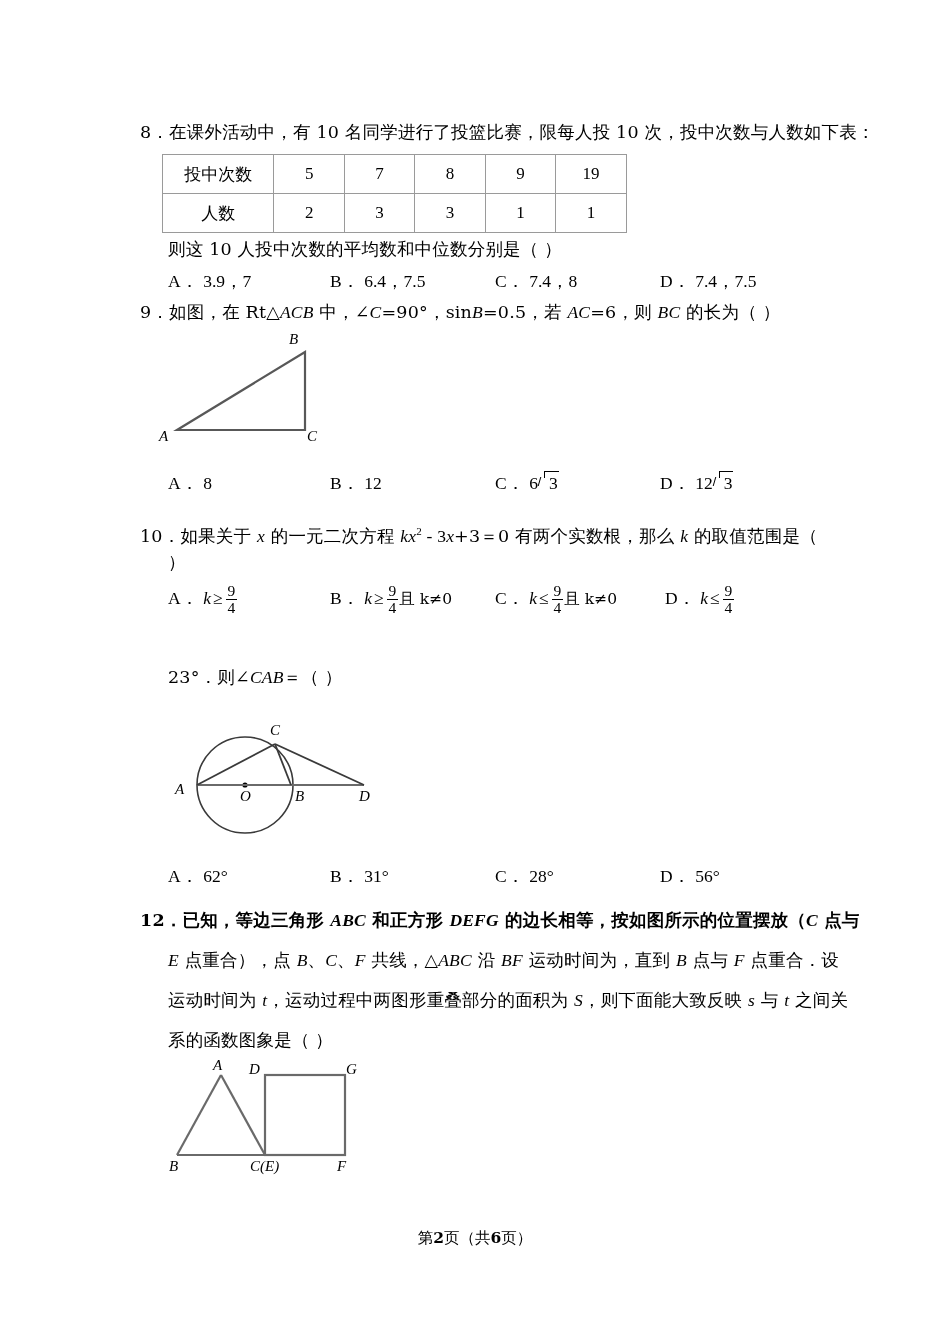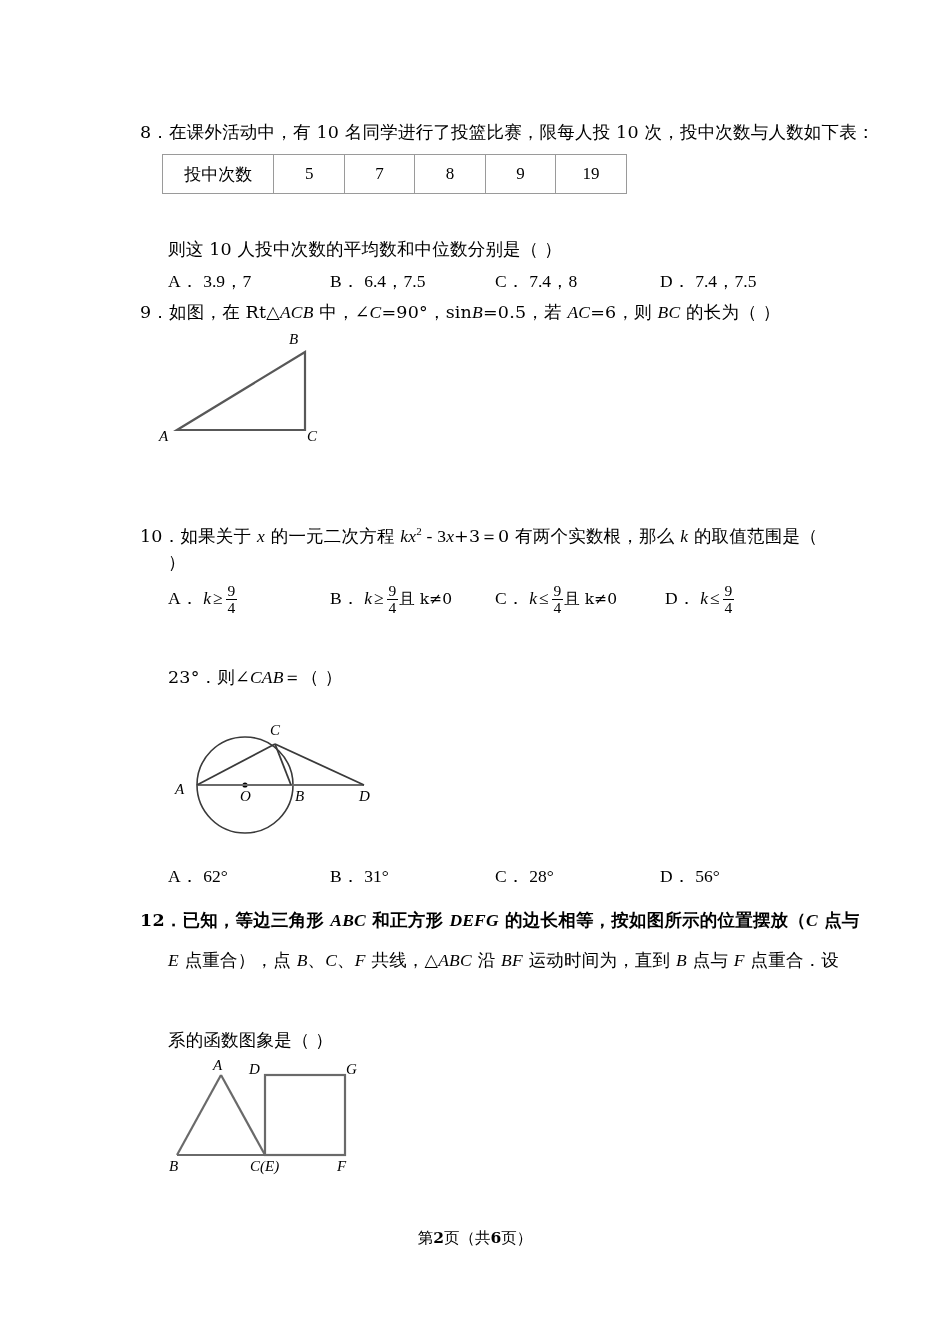"人数" tr { html: none -> <tr> <td>人数</td> <td>2</td> <td>3</td> <td>3</td> <td>1</td> <td>1</td> </tr> }
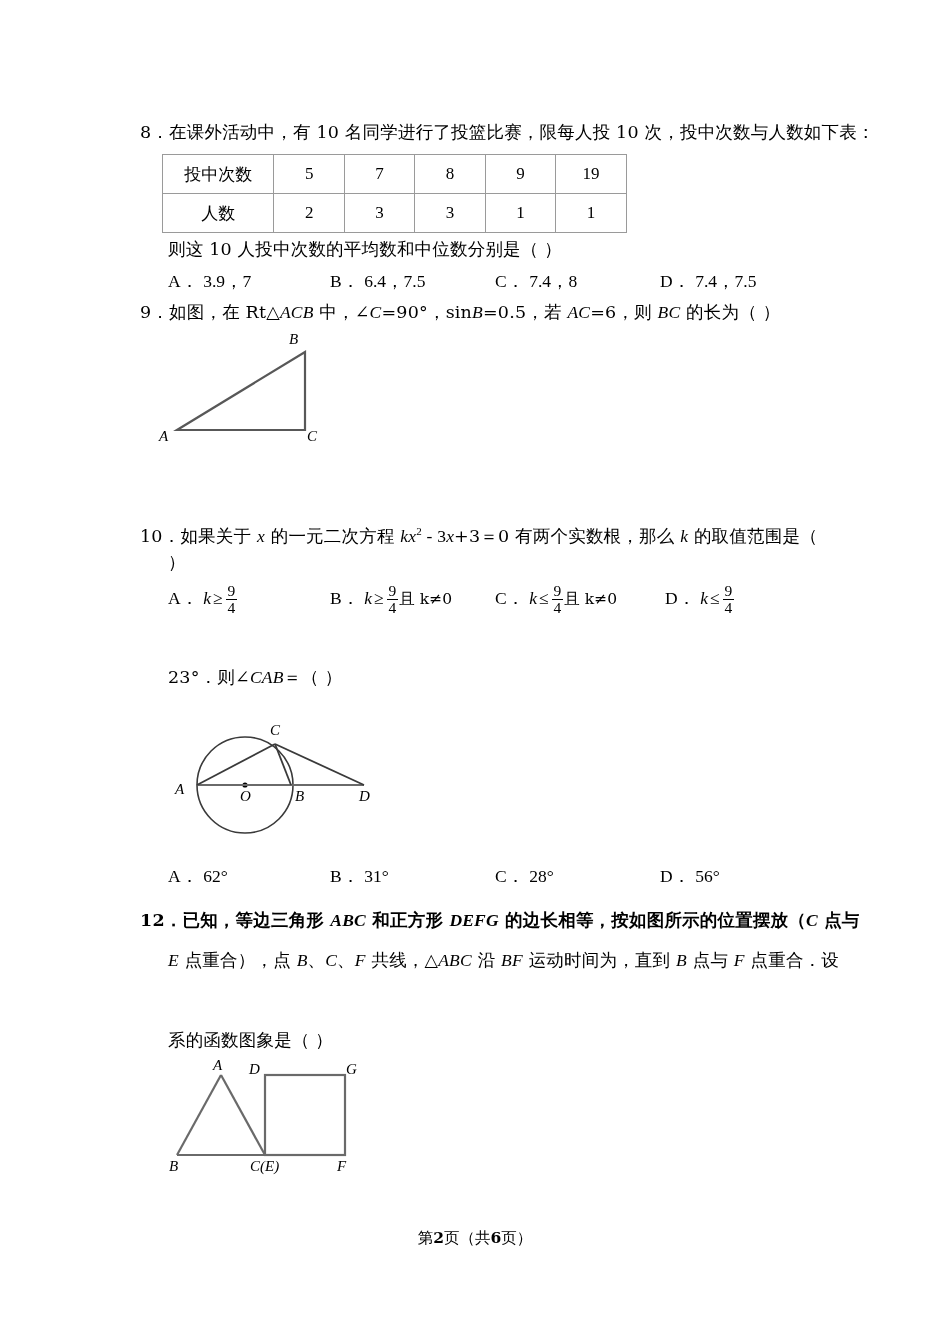"A． 8" div.optrow { html: none -> <div> <div> <span>A．</span><span>8</span> </div> <div> <span>B．</span><span>12</span> </div> <div> <span>C．</span><span>6</span><span><span>3</span></span> </div> <div> <span>D．</span><span>12</span><span><span>3</span></span> </div> </div> }
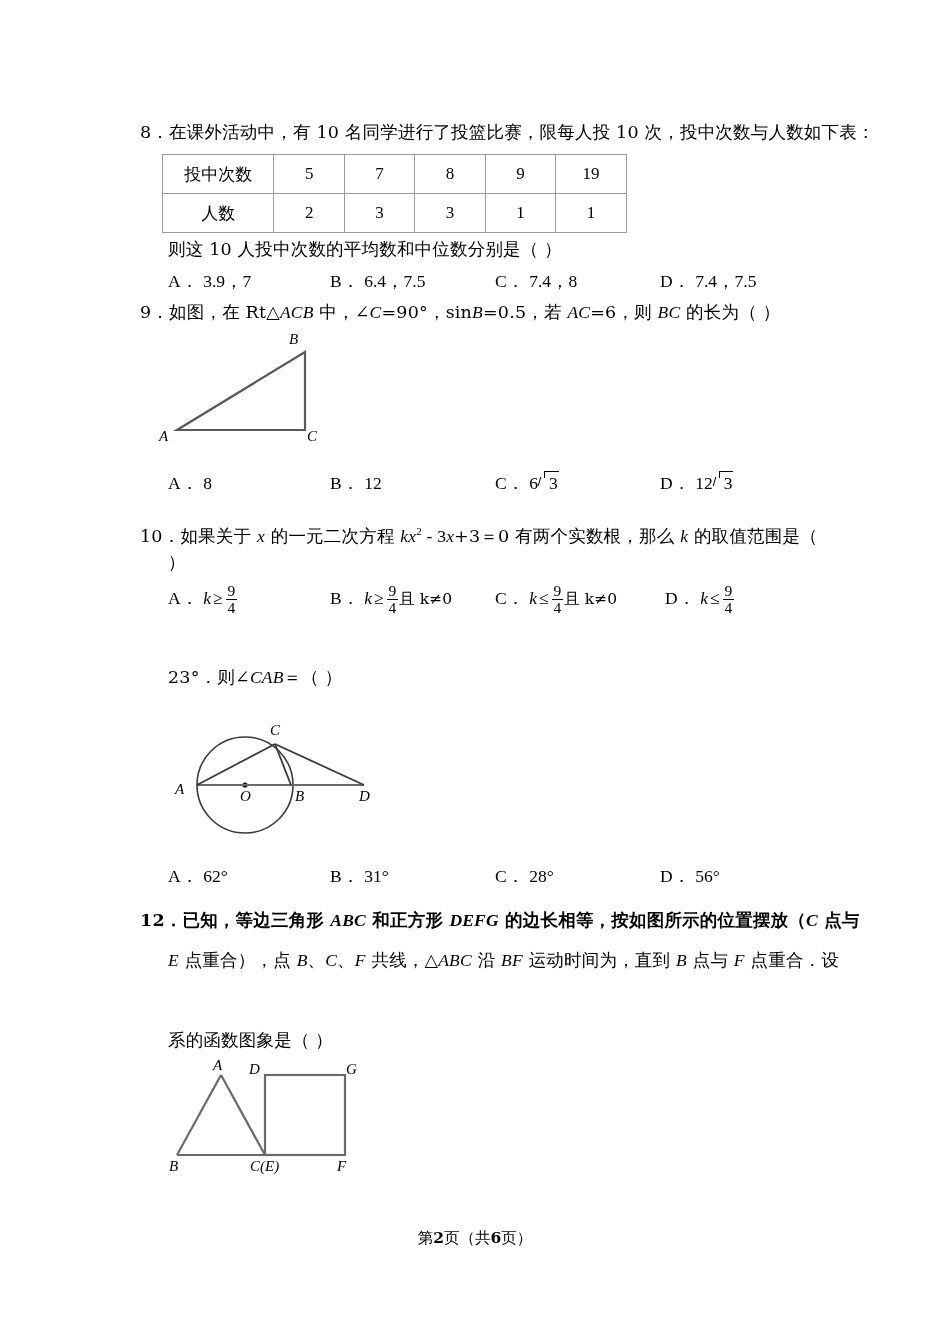"运动时间为 t，运动过程中两图形重叠部分的面积为 S，则下面能大致反映 s 与" div.qline { html: none -> <div> <span>运动时间为 </span><span>t</span><span>，运动过程中两图形重叠部分的面积为 </span><span>S</span><span>，则下面能大致反映 </span><span>s</span><span> 与 </span><span>t</span><span> 之间关</span> </div> }
